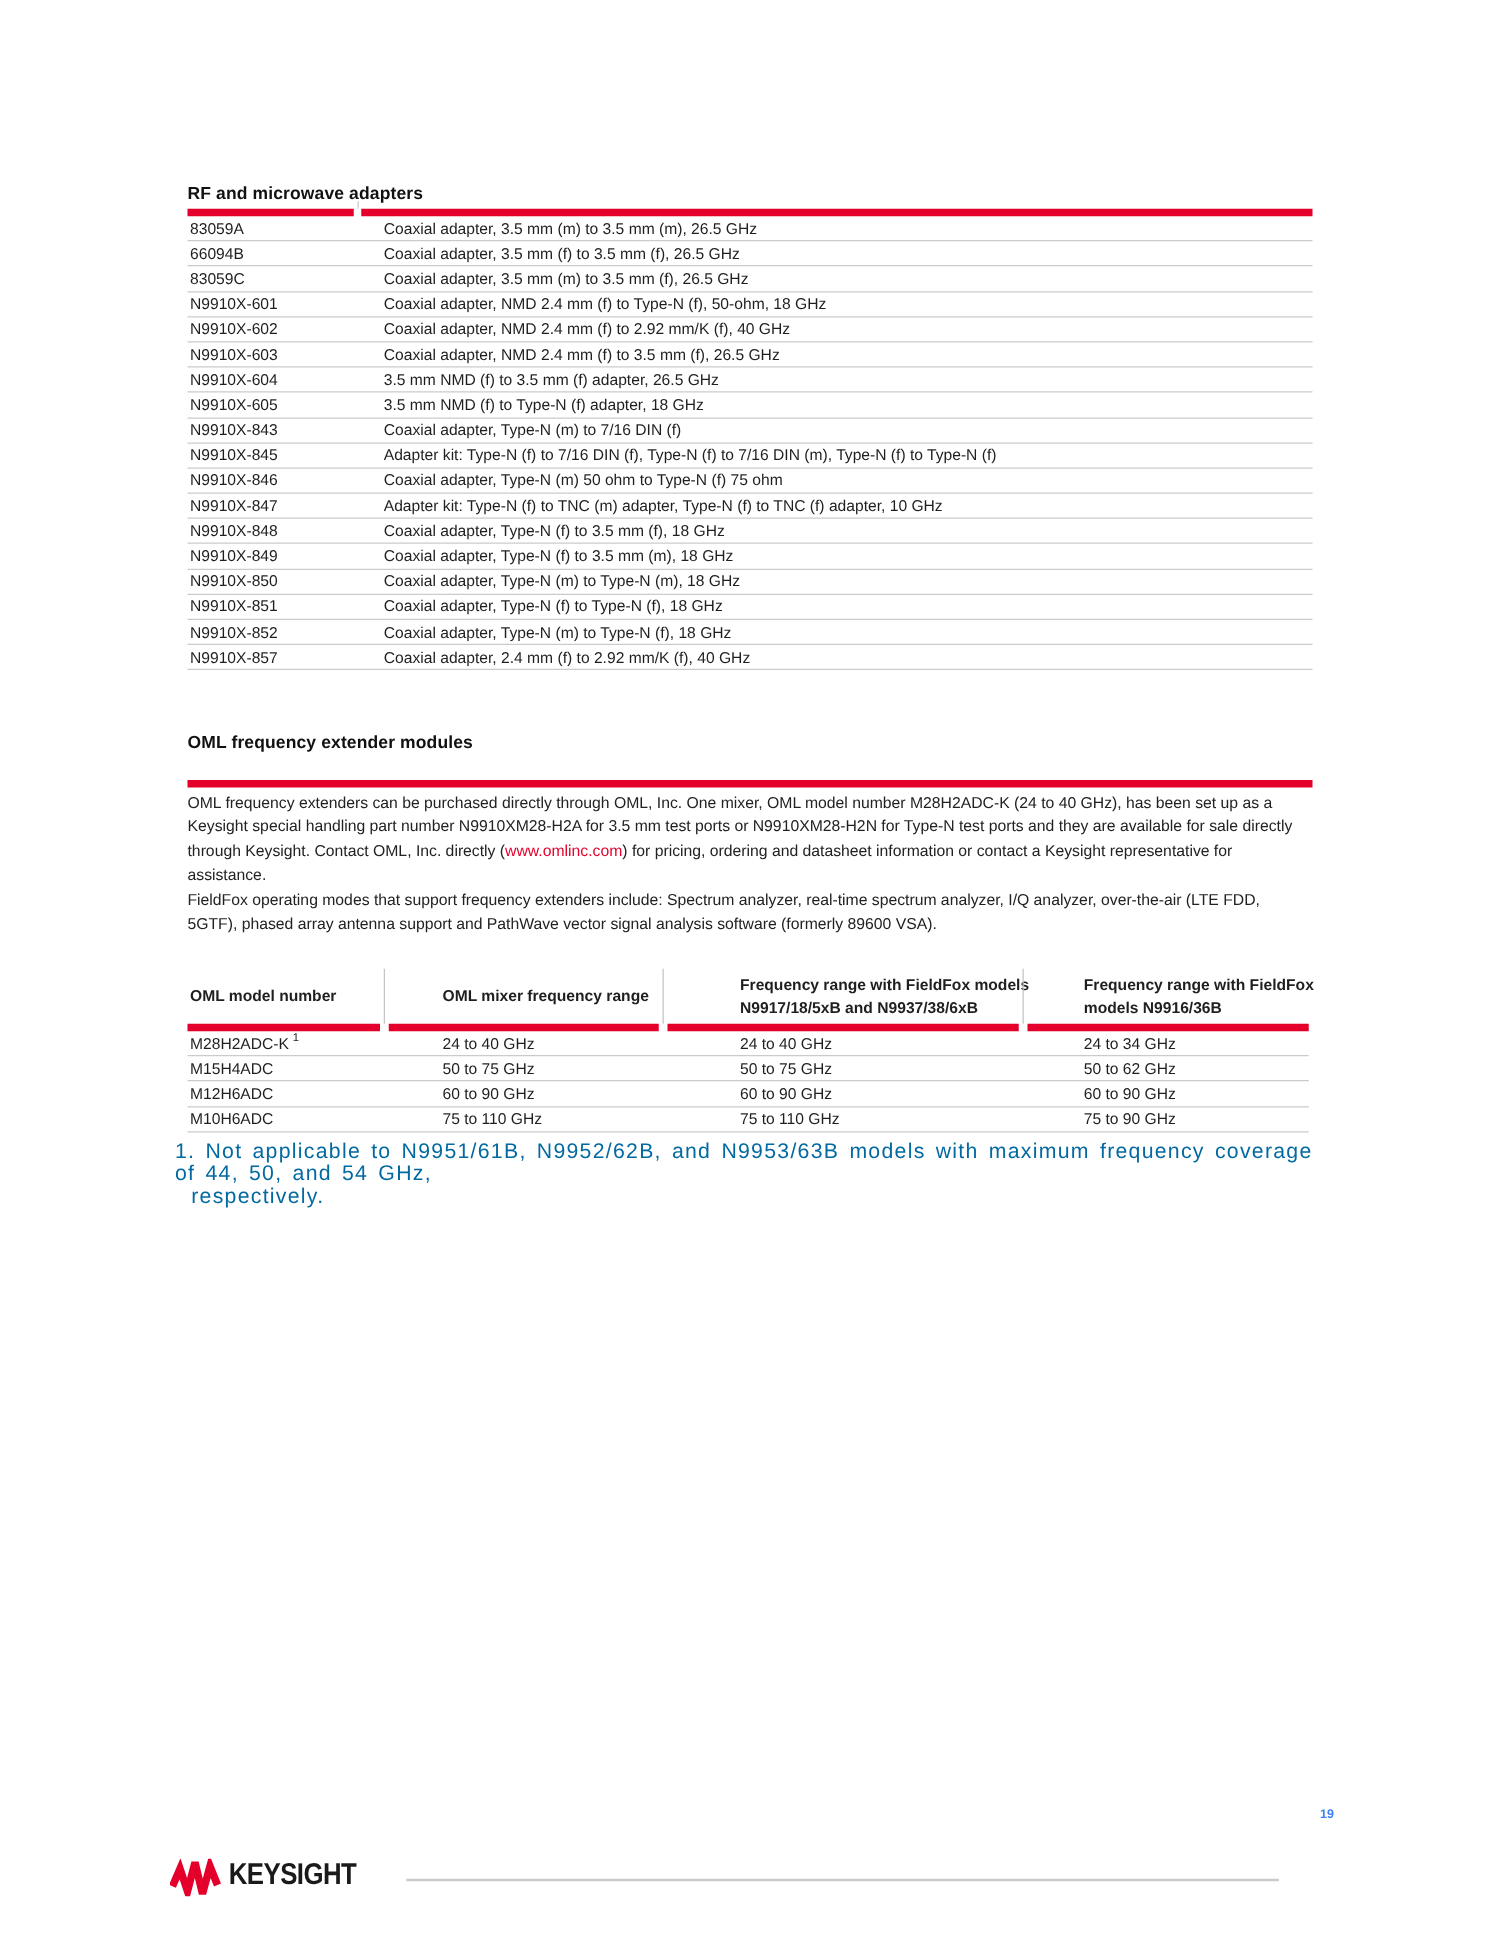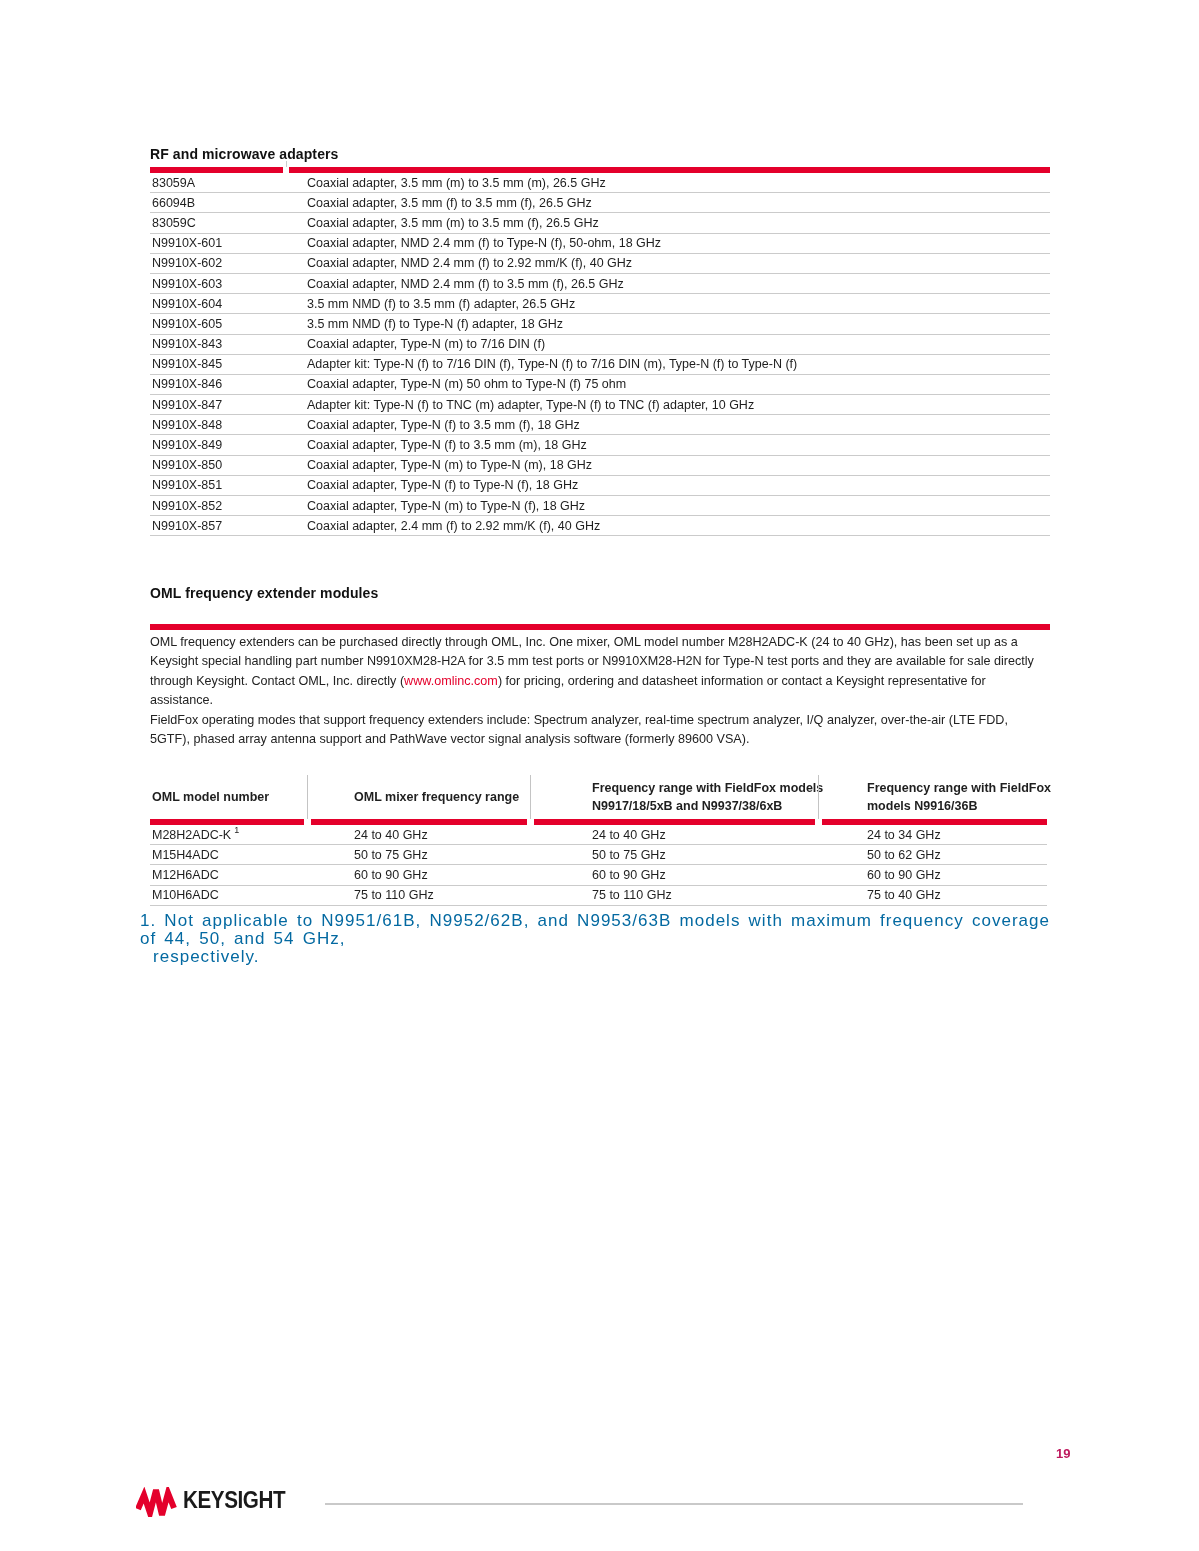"75 to 40 GHz" div.cell { text: 40 -> 90 }
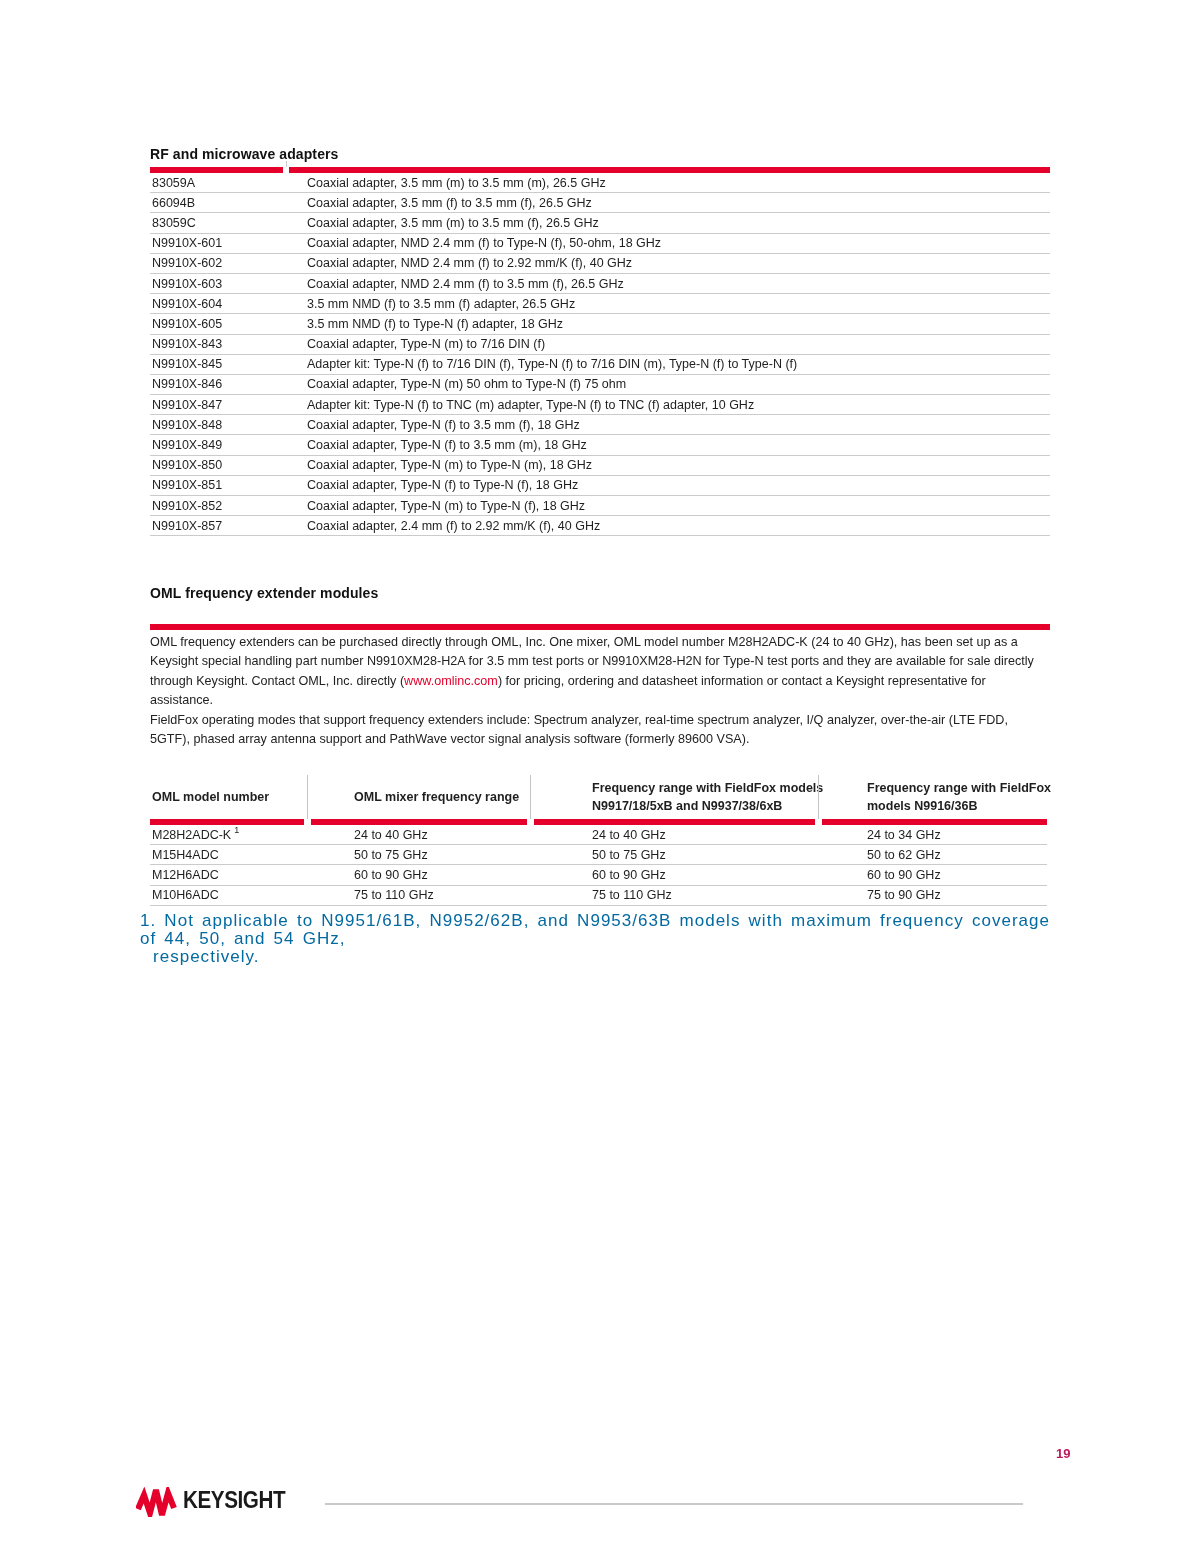"19" .pagenum { color: #be185d -> #3b82f6; font-size: 13px -> 10px }
